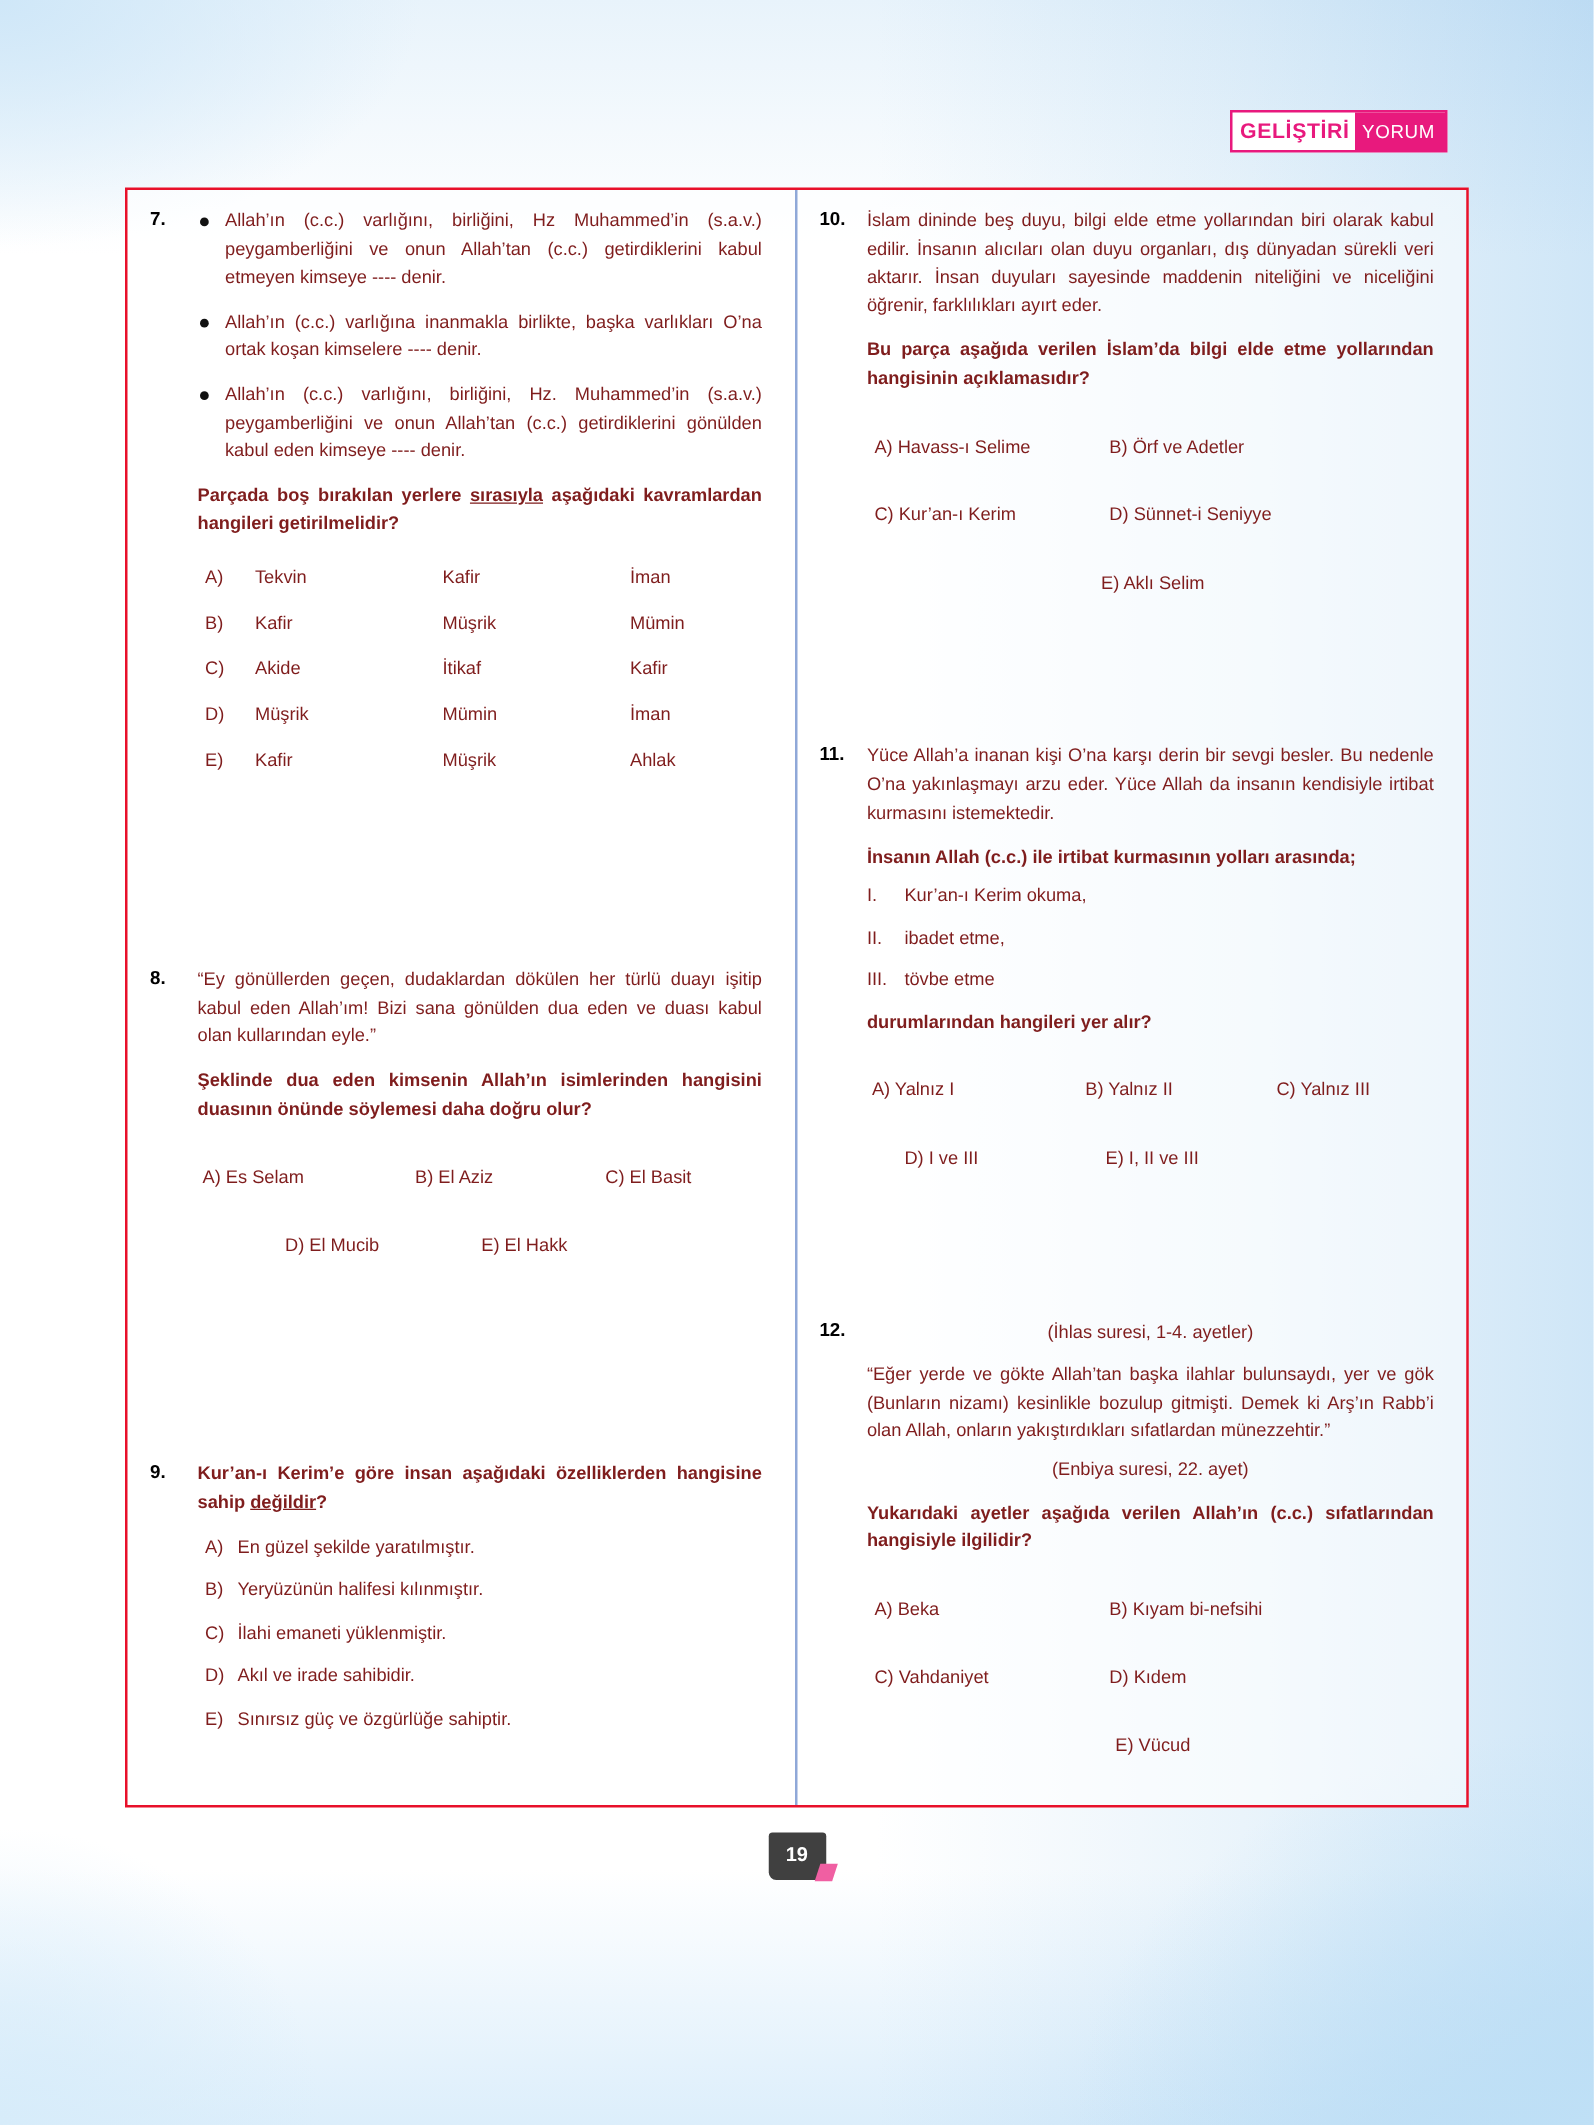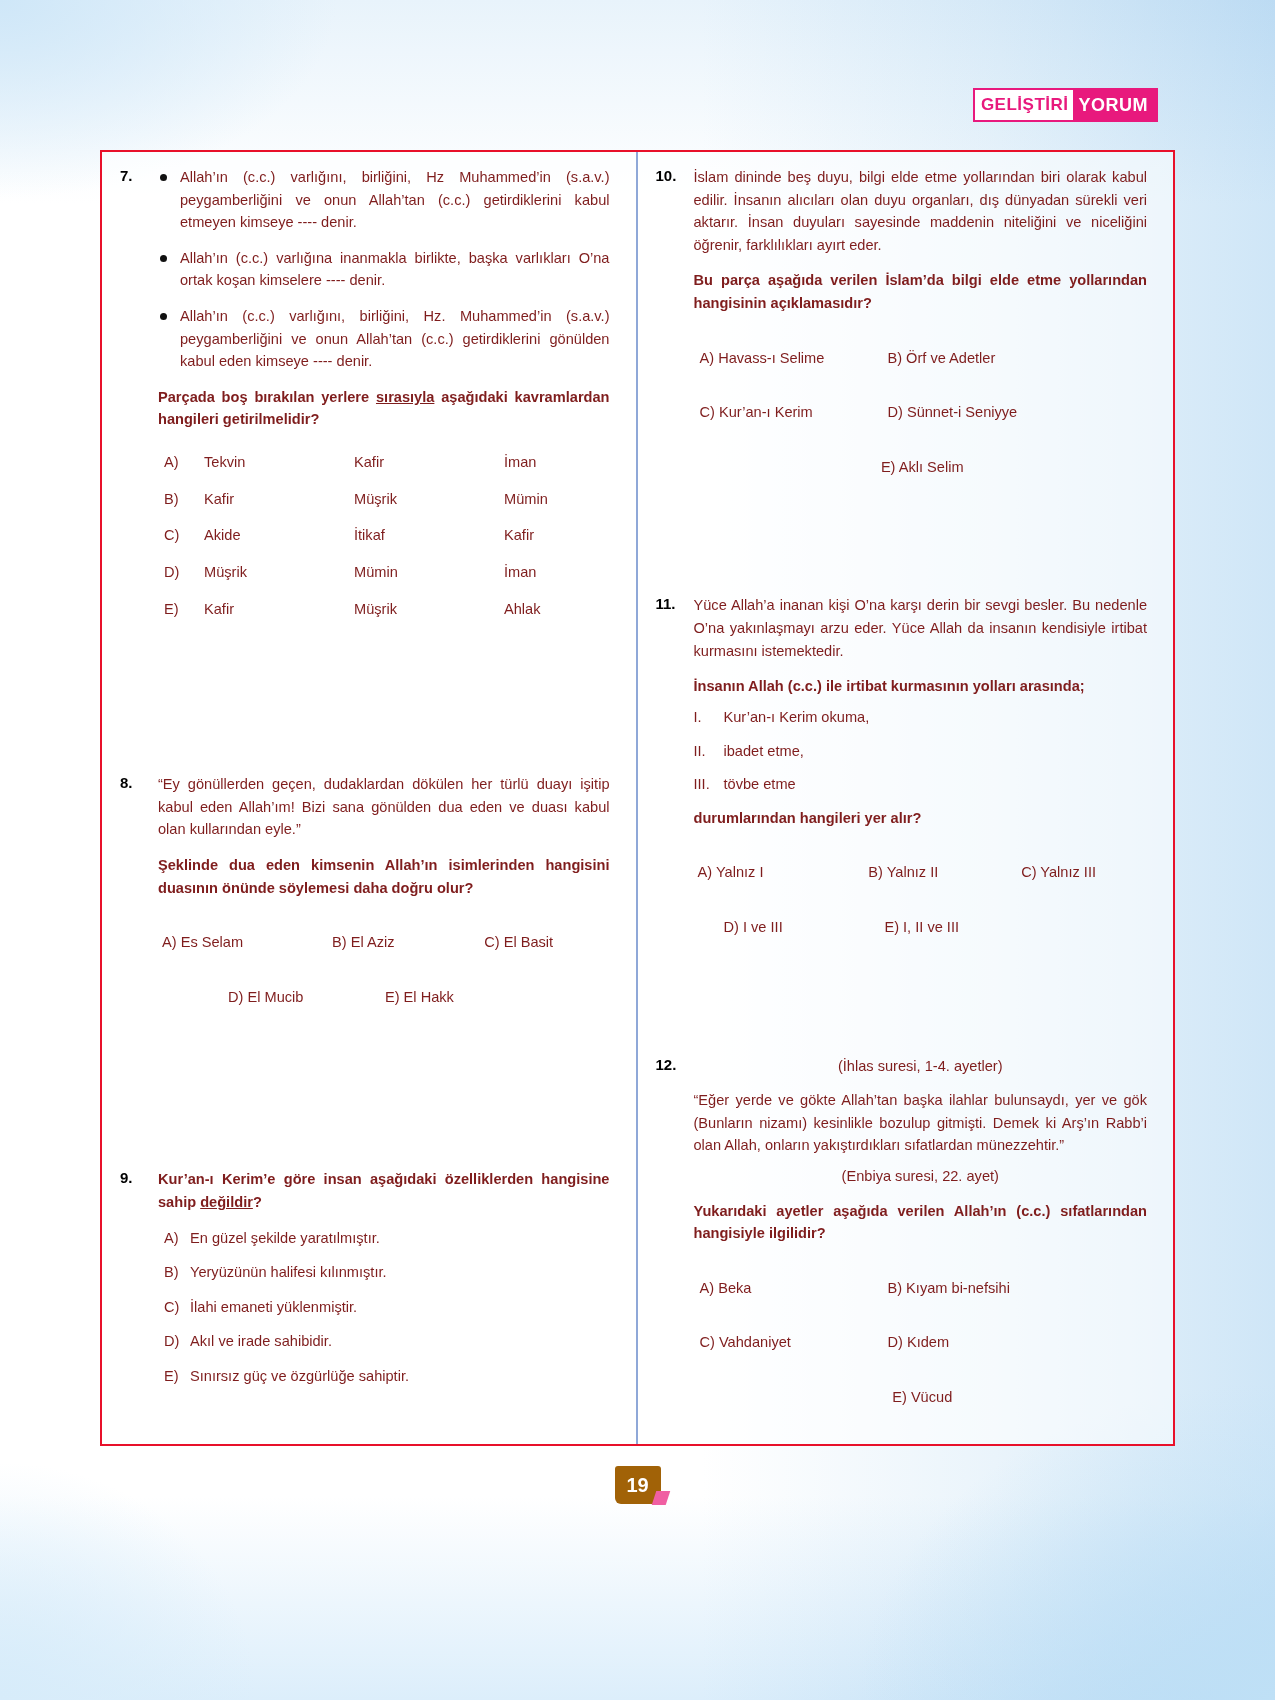"YORUM" .brand-right { font-size: 18px -> 15px; font-weight: bold -> normal }
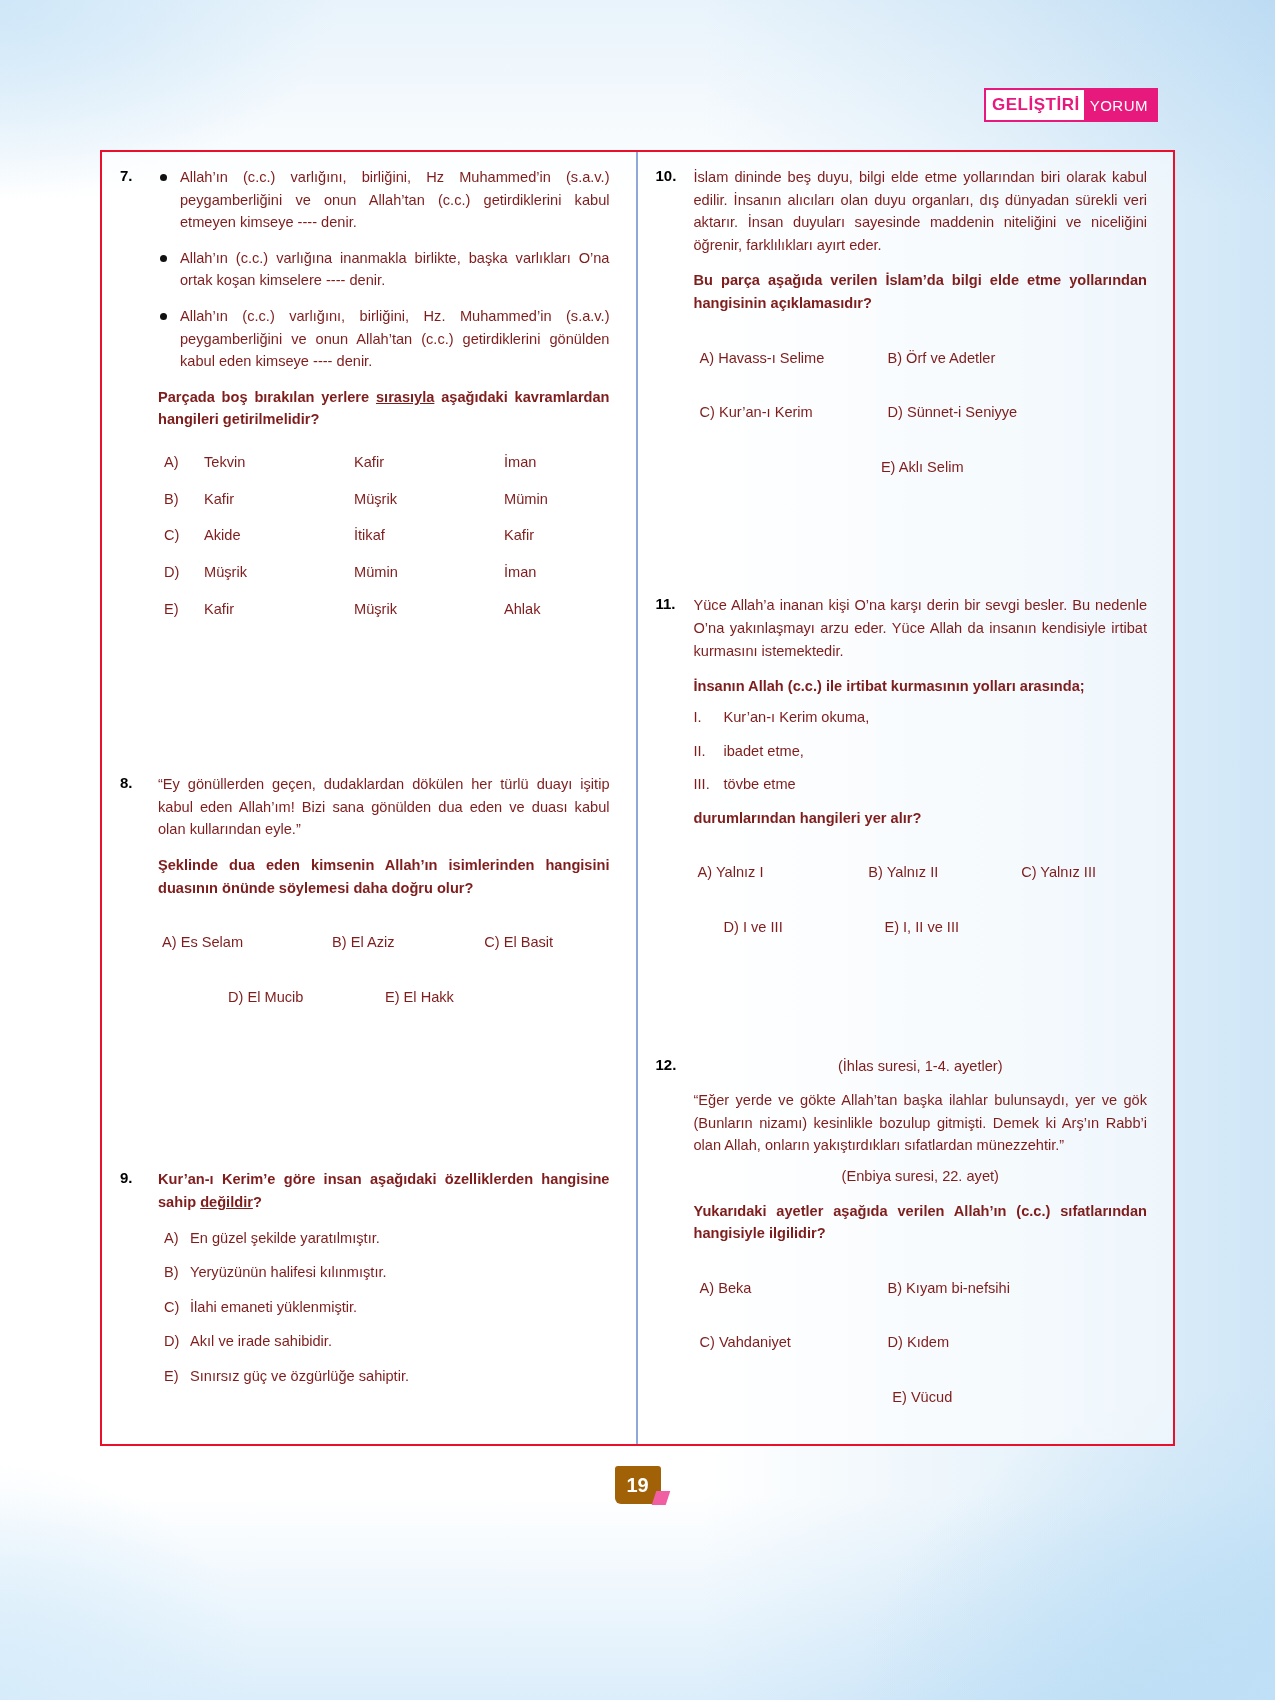"19" .page-badge { background: #a16207 -> #404040; font-size: 20px -> 16px }
